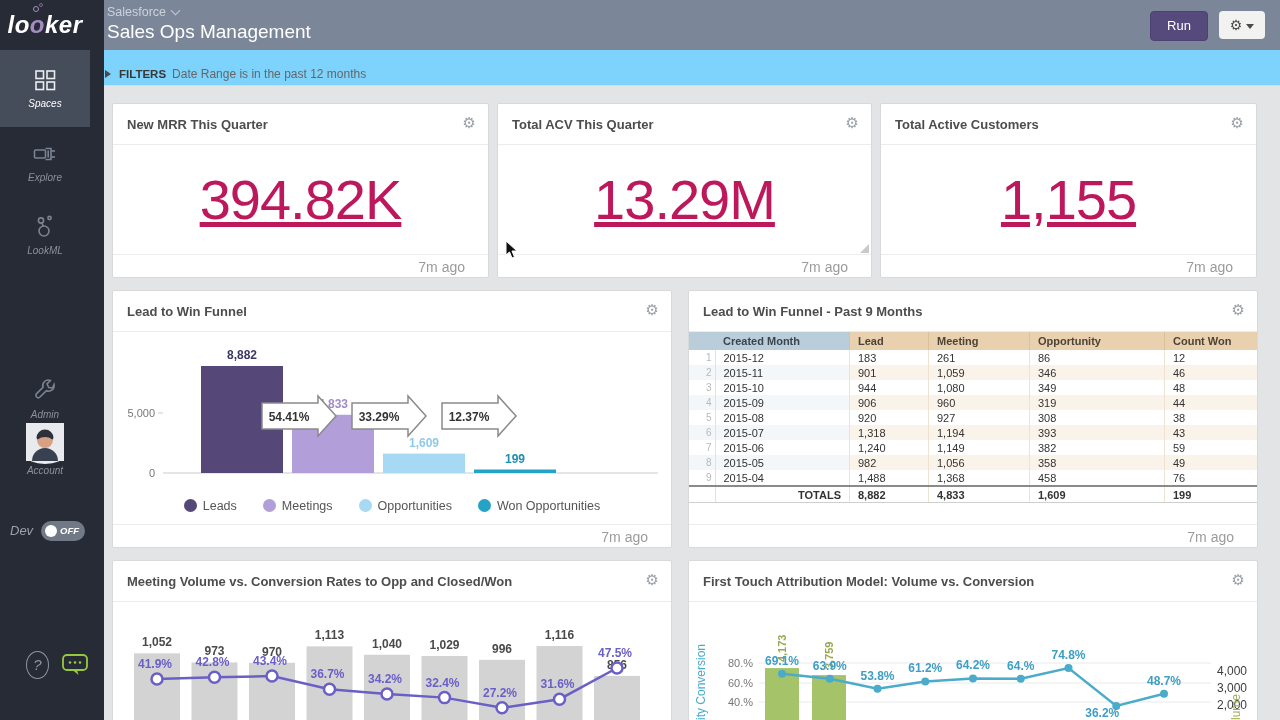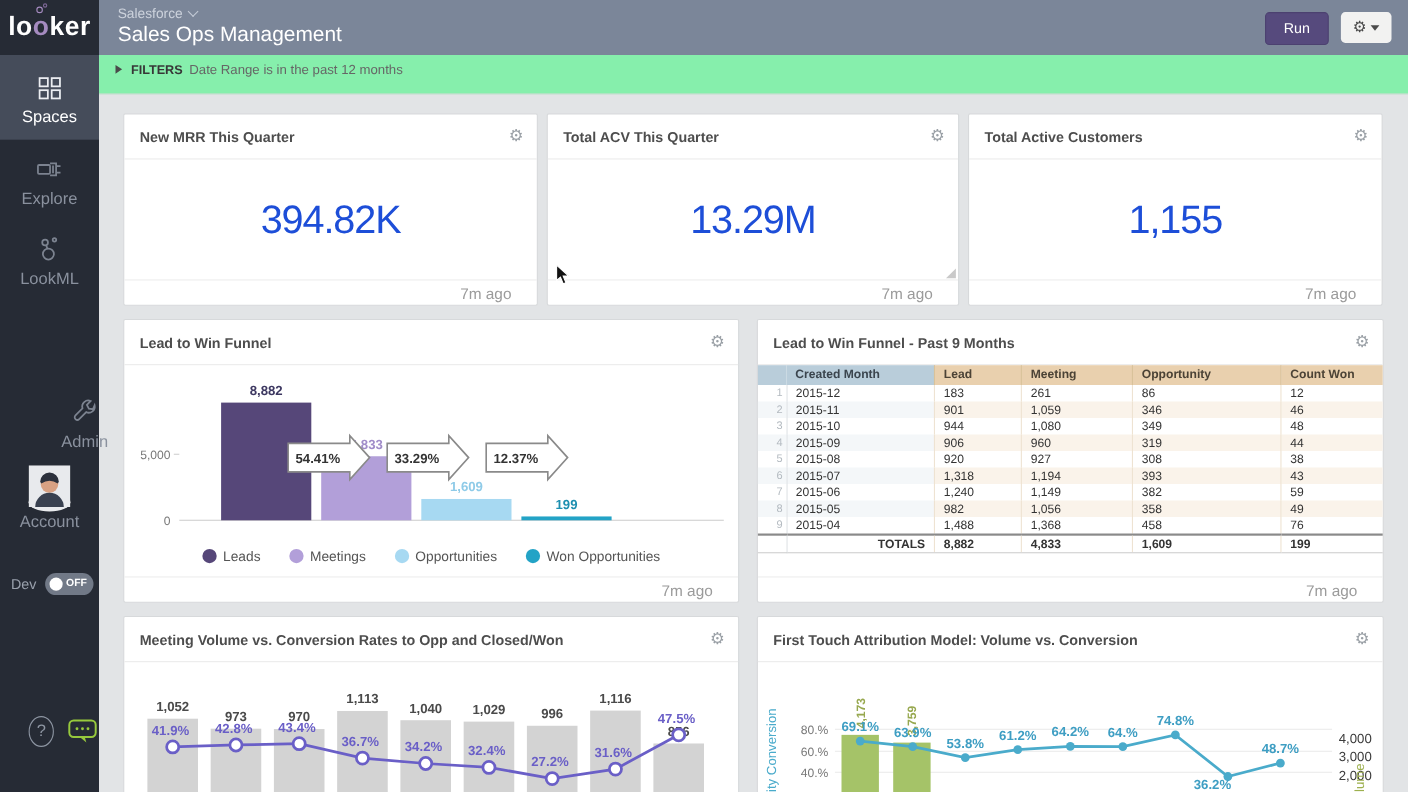"looker" .sidebar { font-style: none -> italic; width: 90px -> 104px }
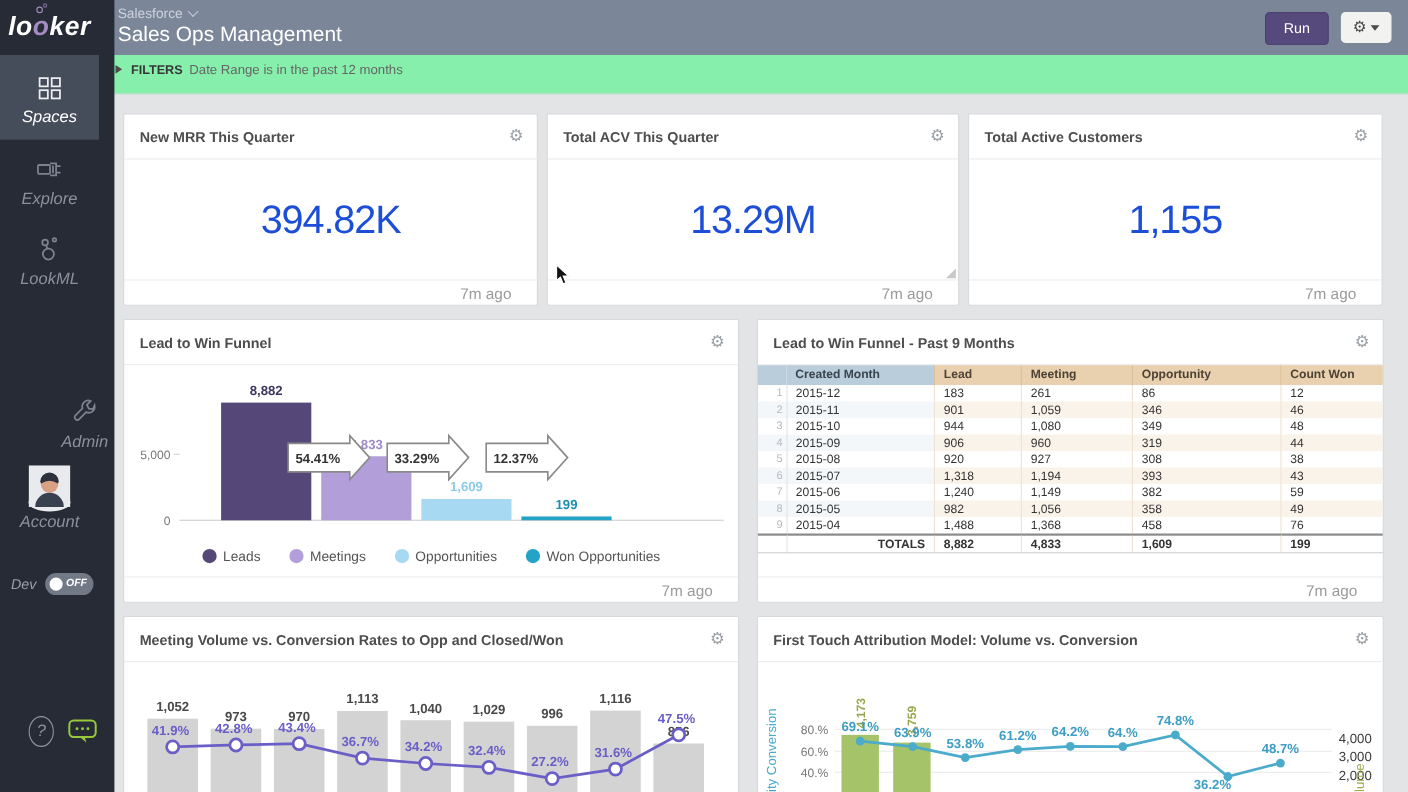"FILTERS Date Range is in" .filters { background: #86efac -> #7dd3fc; line-height: 27px -> 49px }
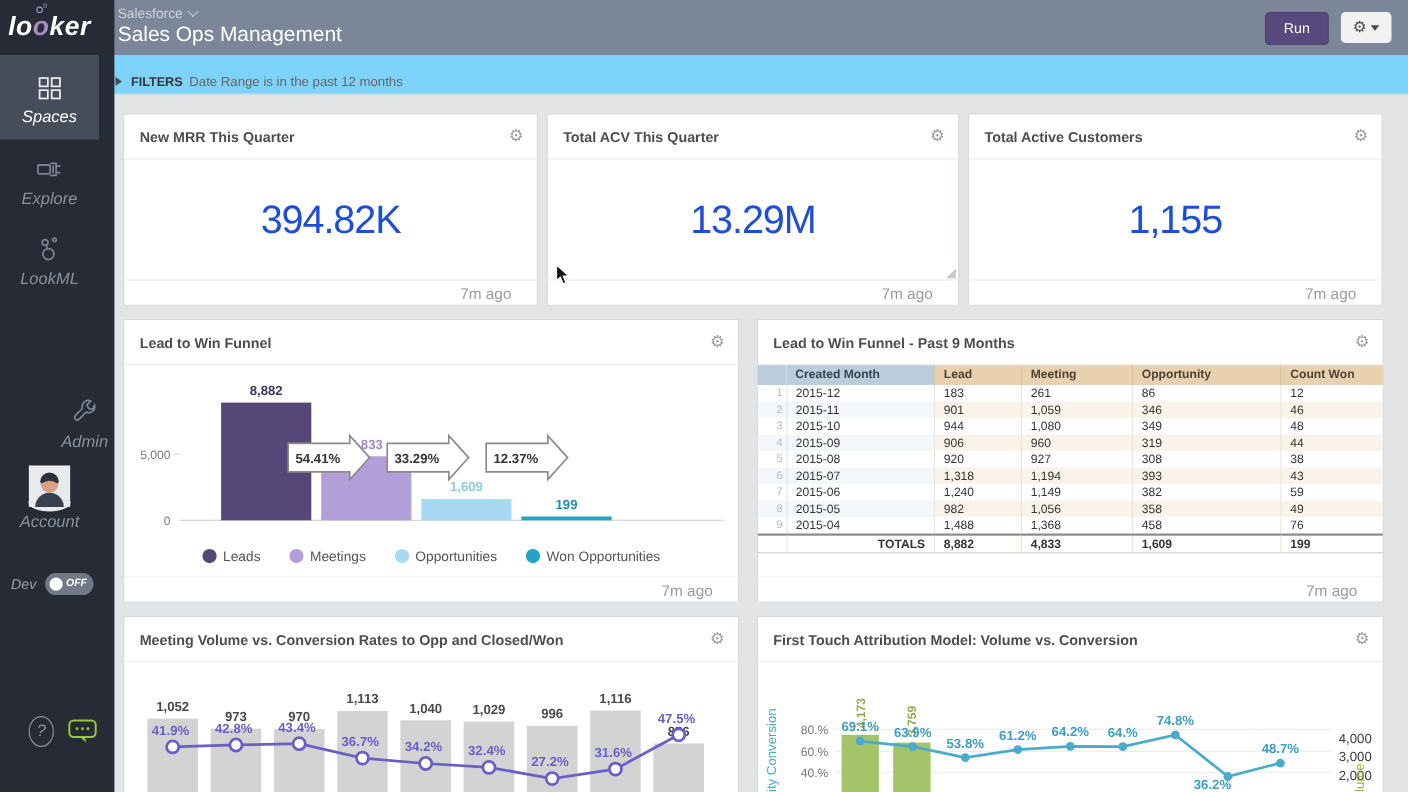"Spaces" .nav-lbl { font-size: 15px -> 10px }
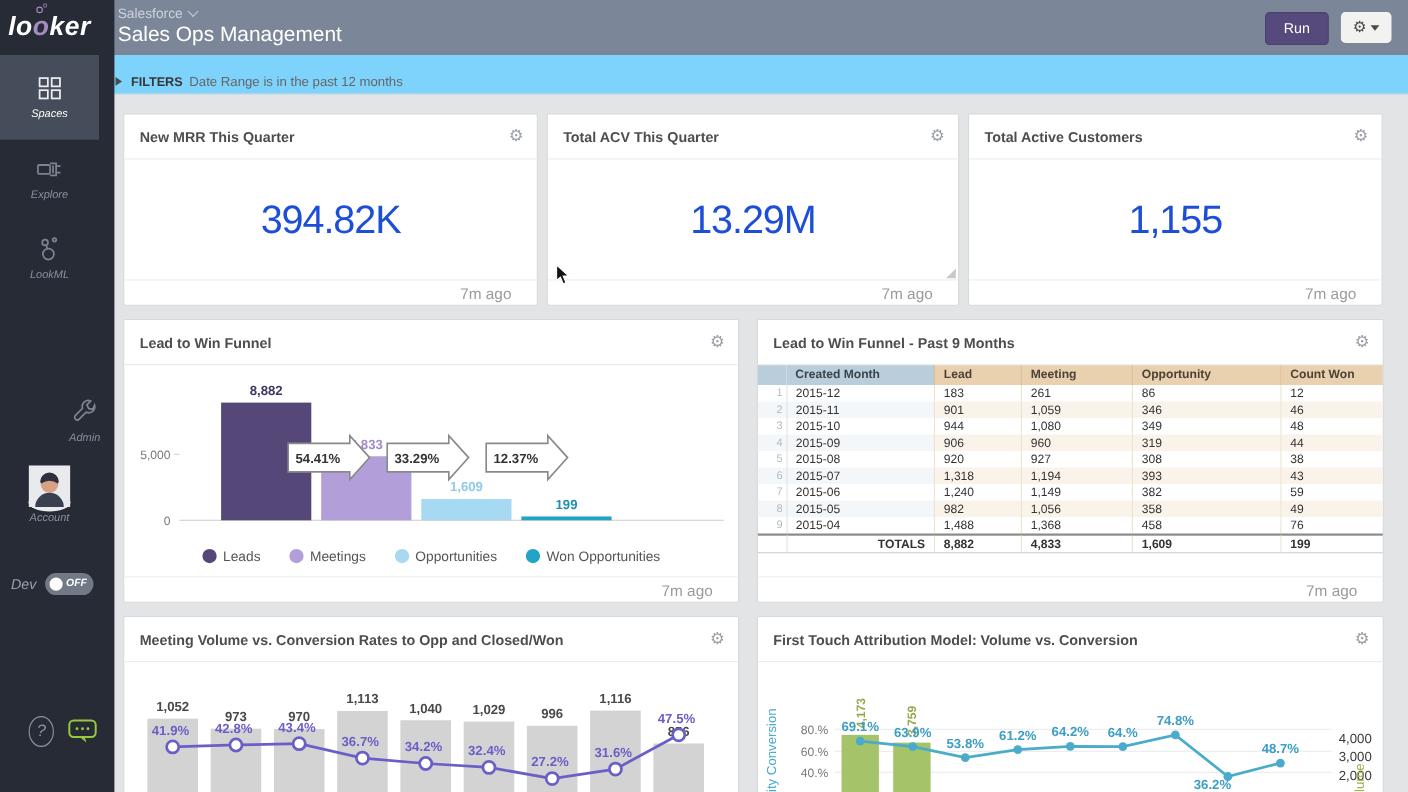"394.82K" .kpi { color: #1d4ed8 -> #be185d; font-size: 36px -> 56px; text-decoration: none -> underline }
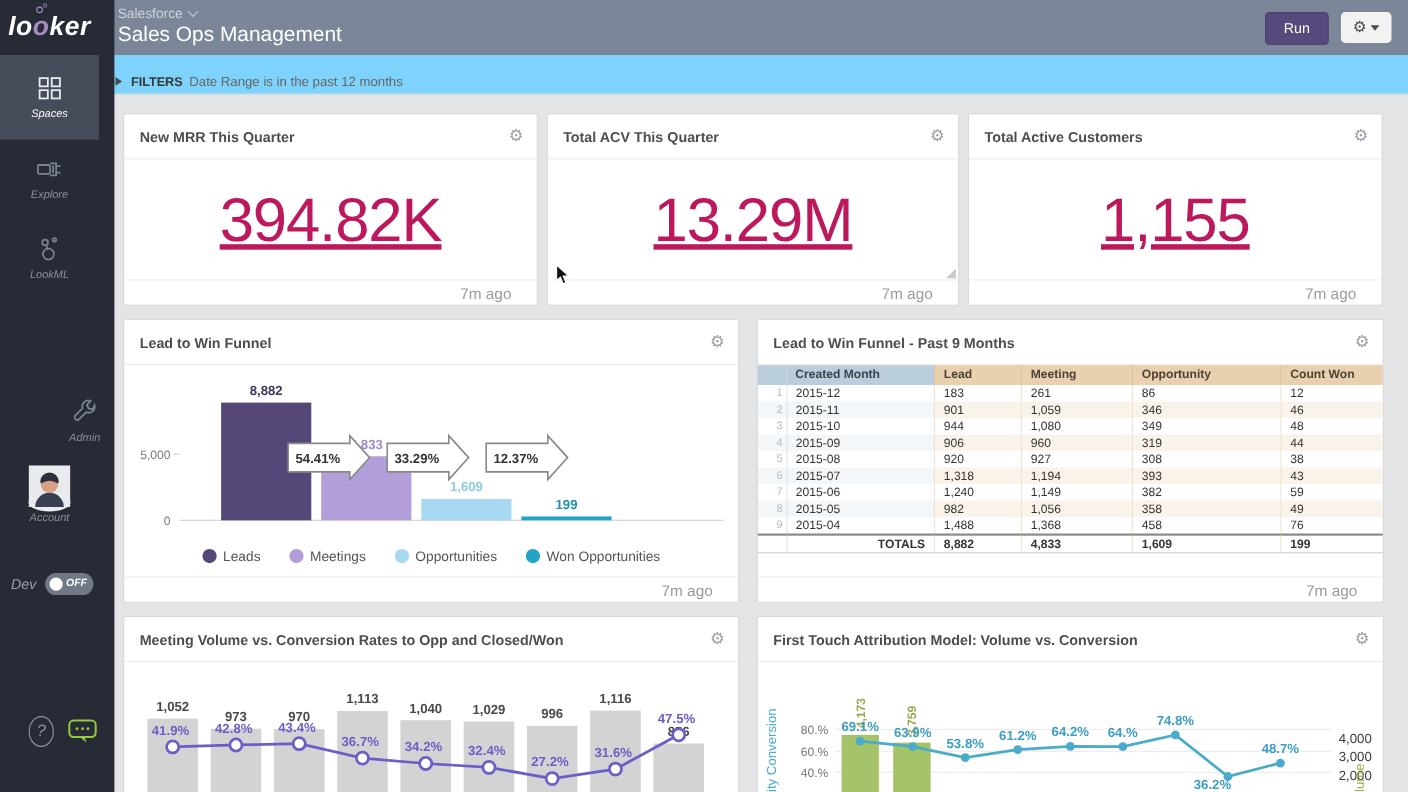"Admin" div.nav-item { margin-left: 32px -> none; top: 361px -> 377px }
